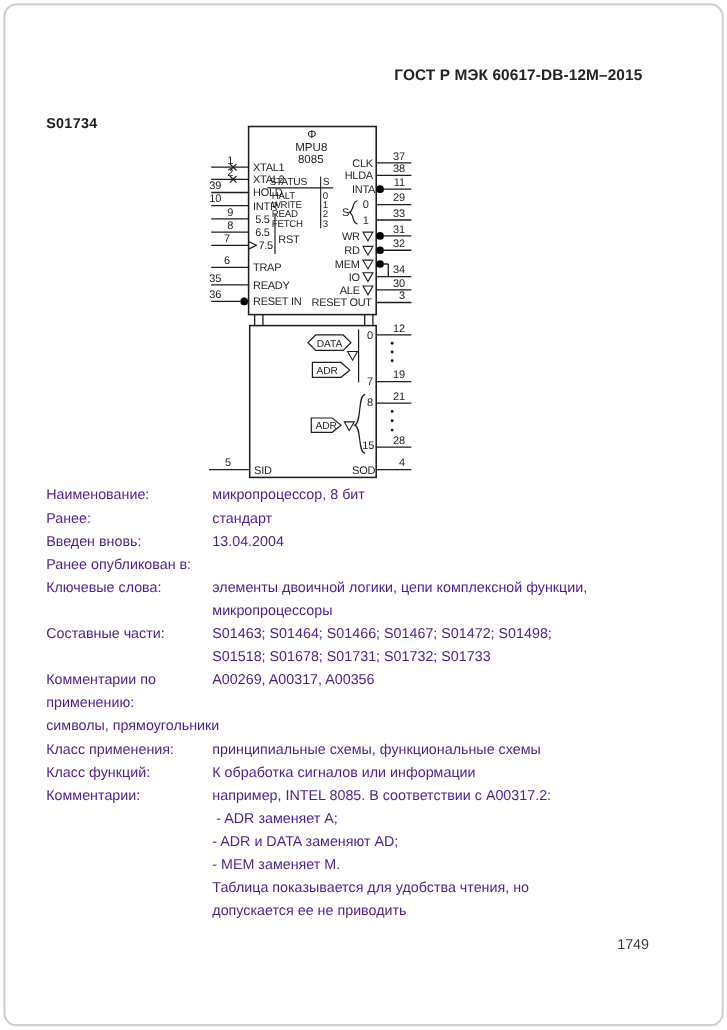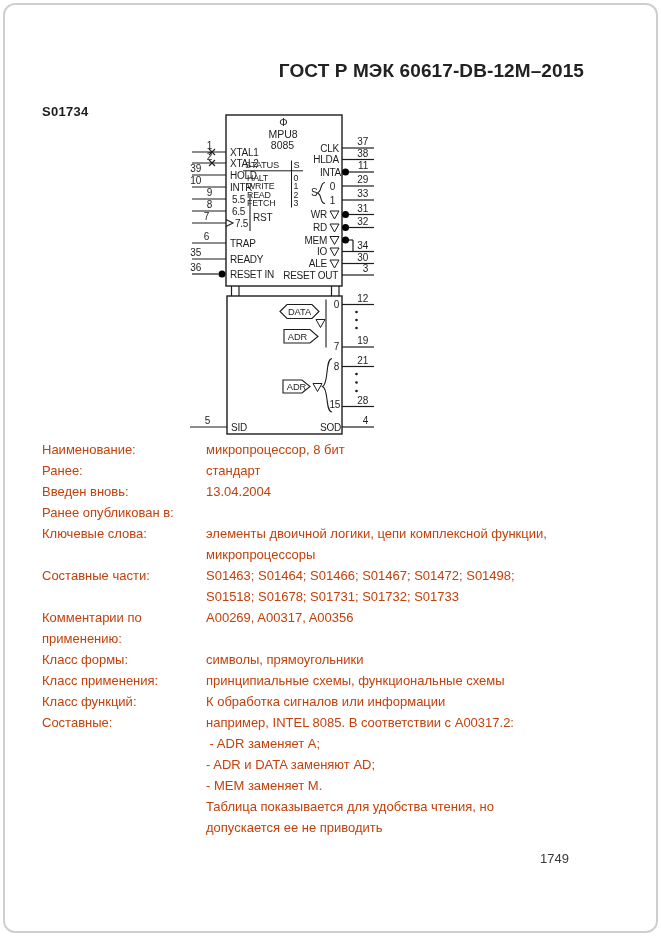"ГОСТ Р МЭК 60617-DB-12М–2015" .doc-header { font-size: 19px -> 14px }
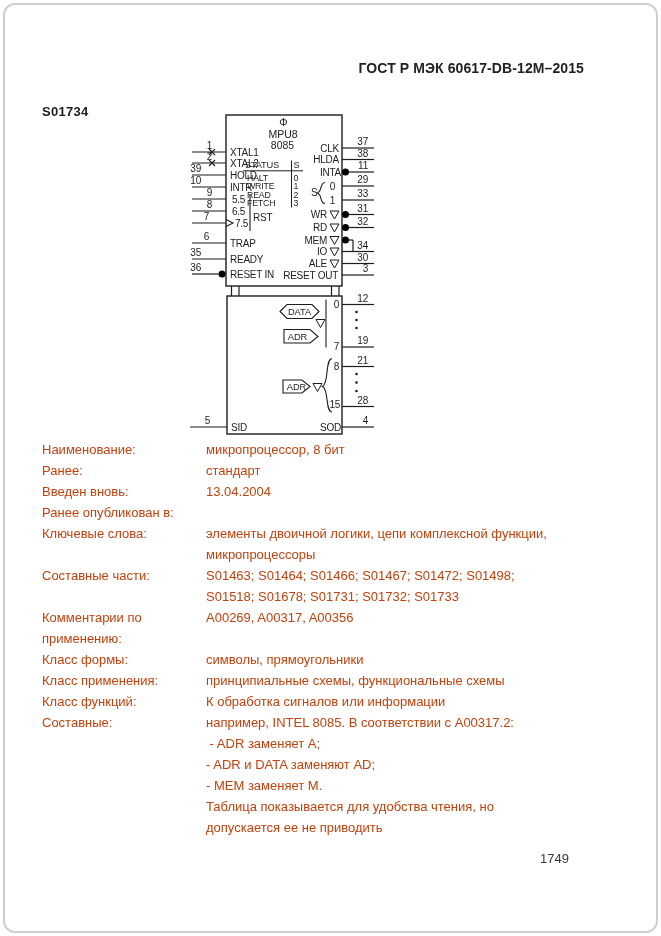"Наименование:" .attrs { color: #c2410c -> #4c1d95 }
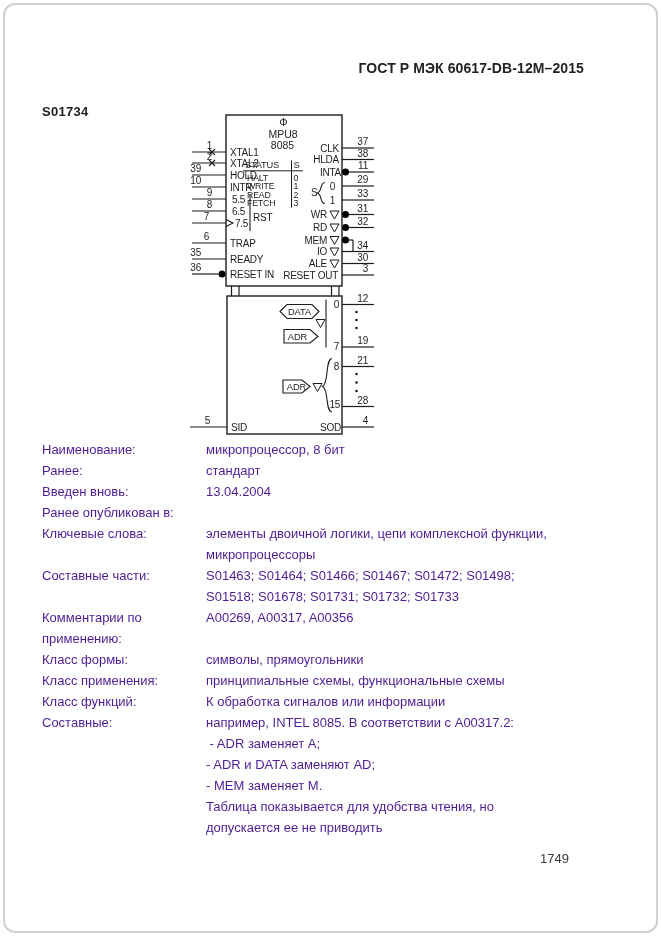"микропроцессор, 8 бит" .avalue { margin-left: 13px -> none }
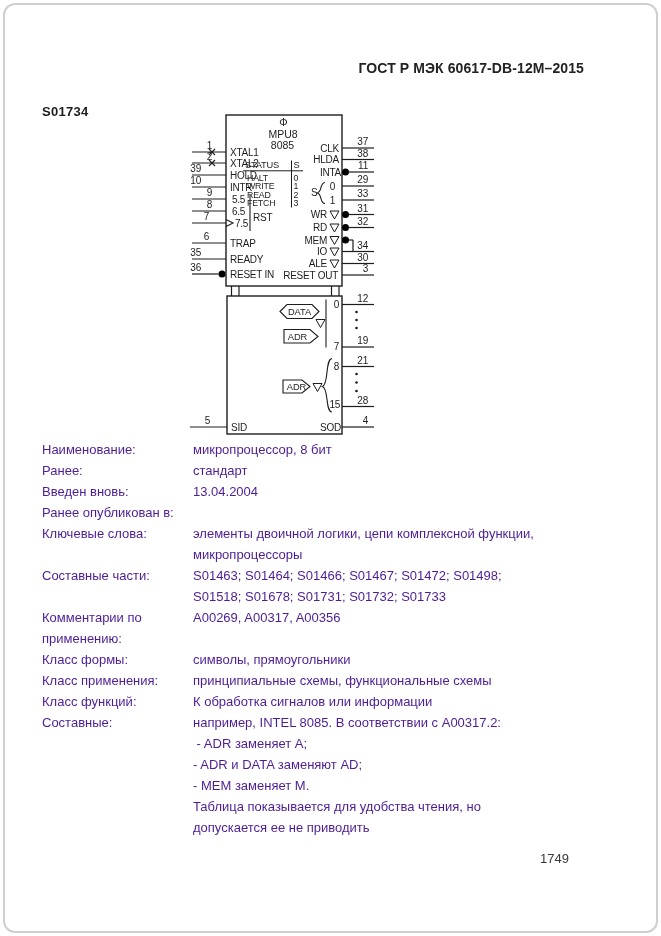"Класс формы:" span.alabel { html: <span>Класс формы:</span> -> none }
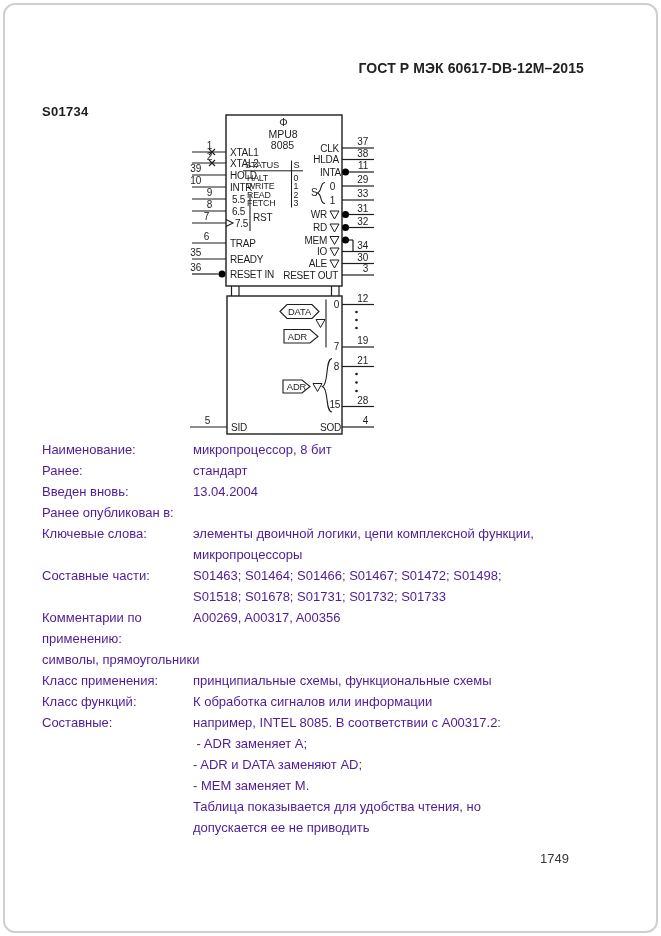"Составные:" span.alabel { text: Составные -> Комментарии }
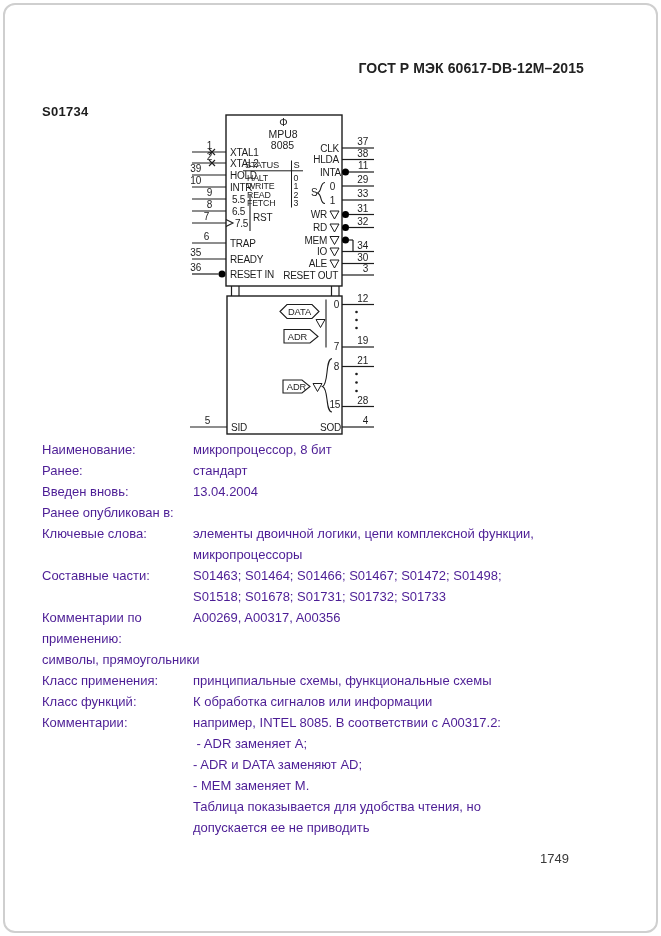"1749" .page-number { text-align: none -> right }
